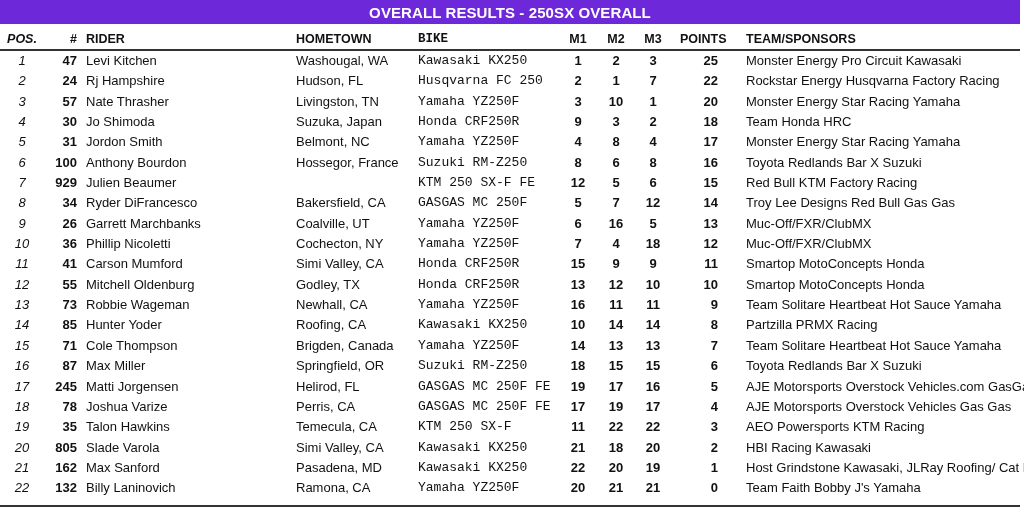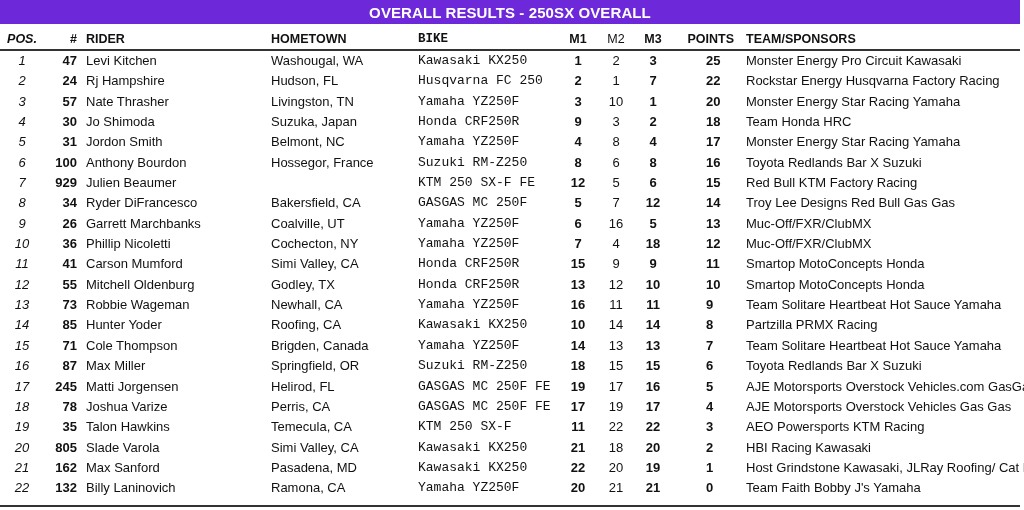"HOMETOWN" .c-home { left: 223px -> 248px }
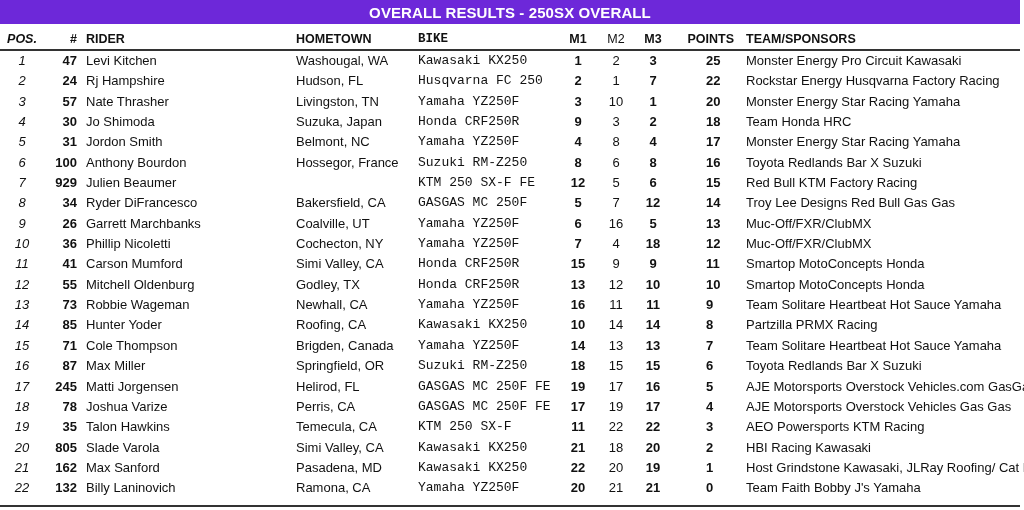"M2" .c-m2 { font-weight: normal -> bold }
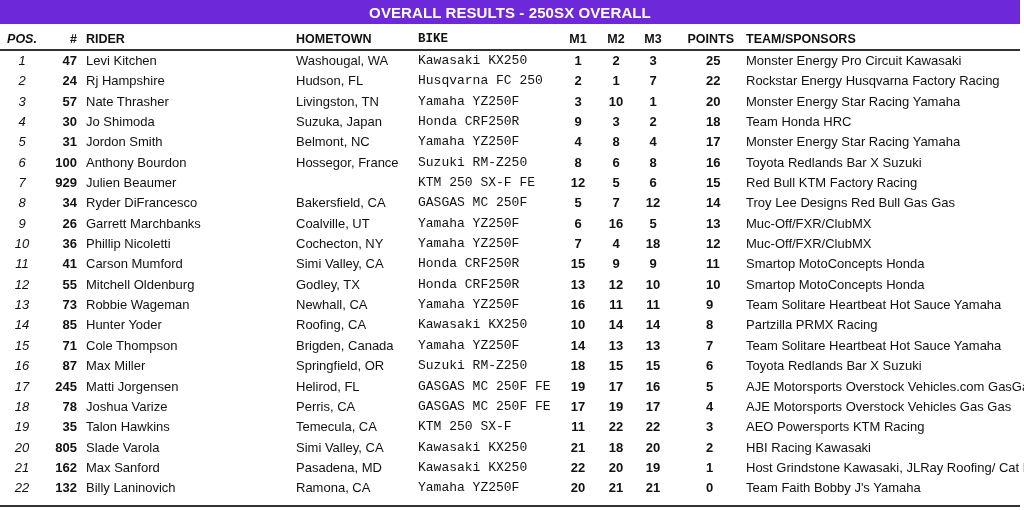"POINTS" .header-row .c-pts { text-align: right -> left }
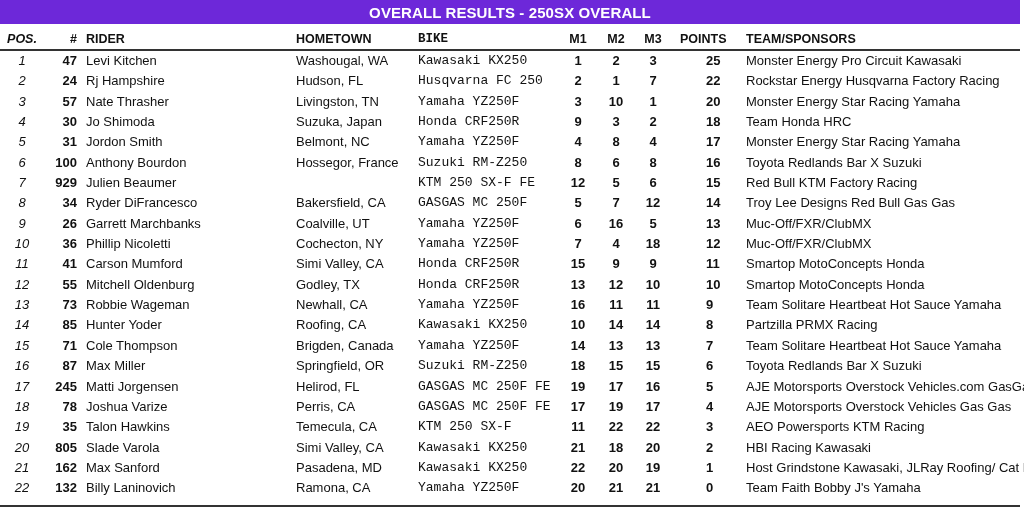"25" .c-pts { left: 706px -> 668px; text-align: left -> right }
